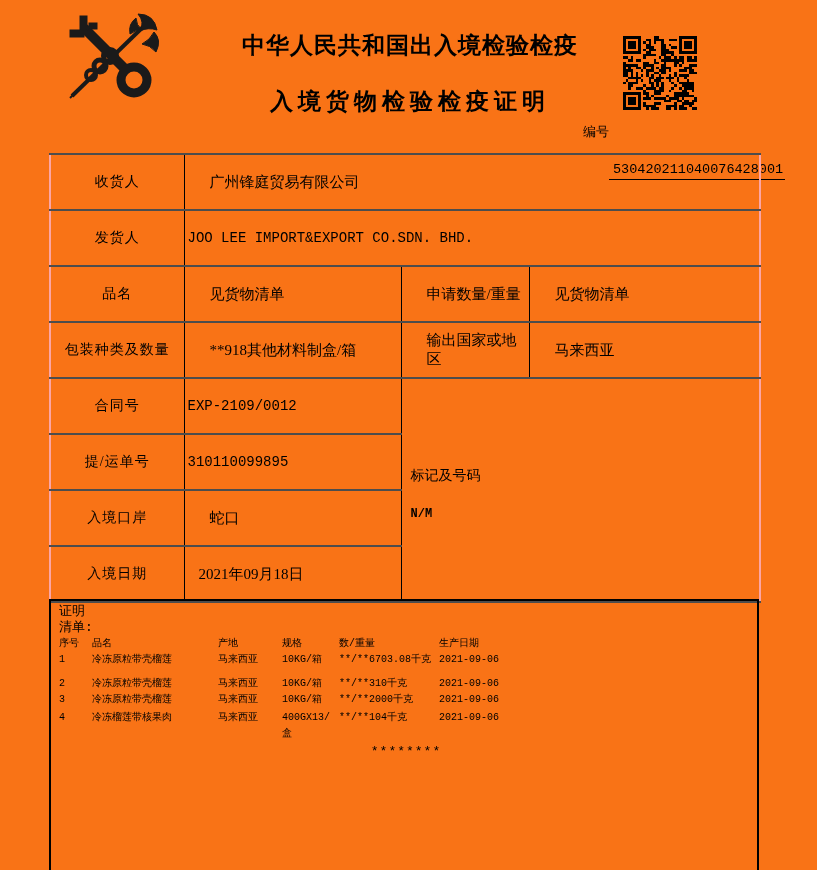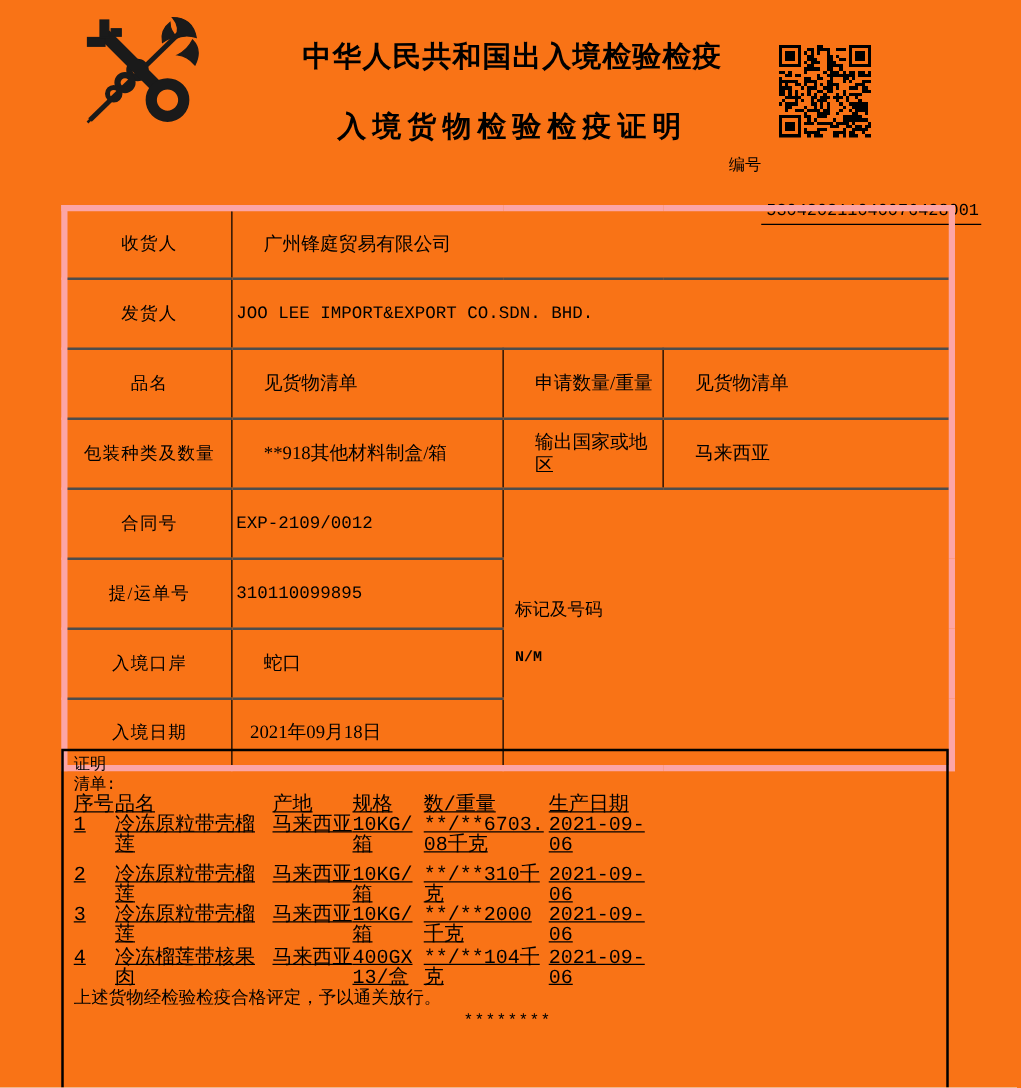"收货人" table.main { border: 5px solid #fca5a5 -> 2px solid #fca5a5; top: 164px -> 153px }
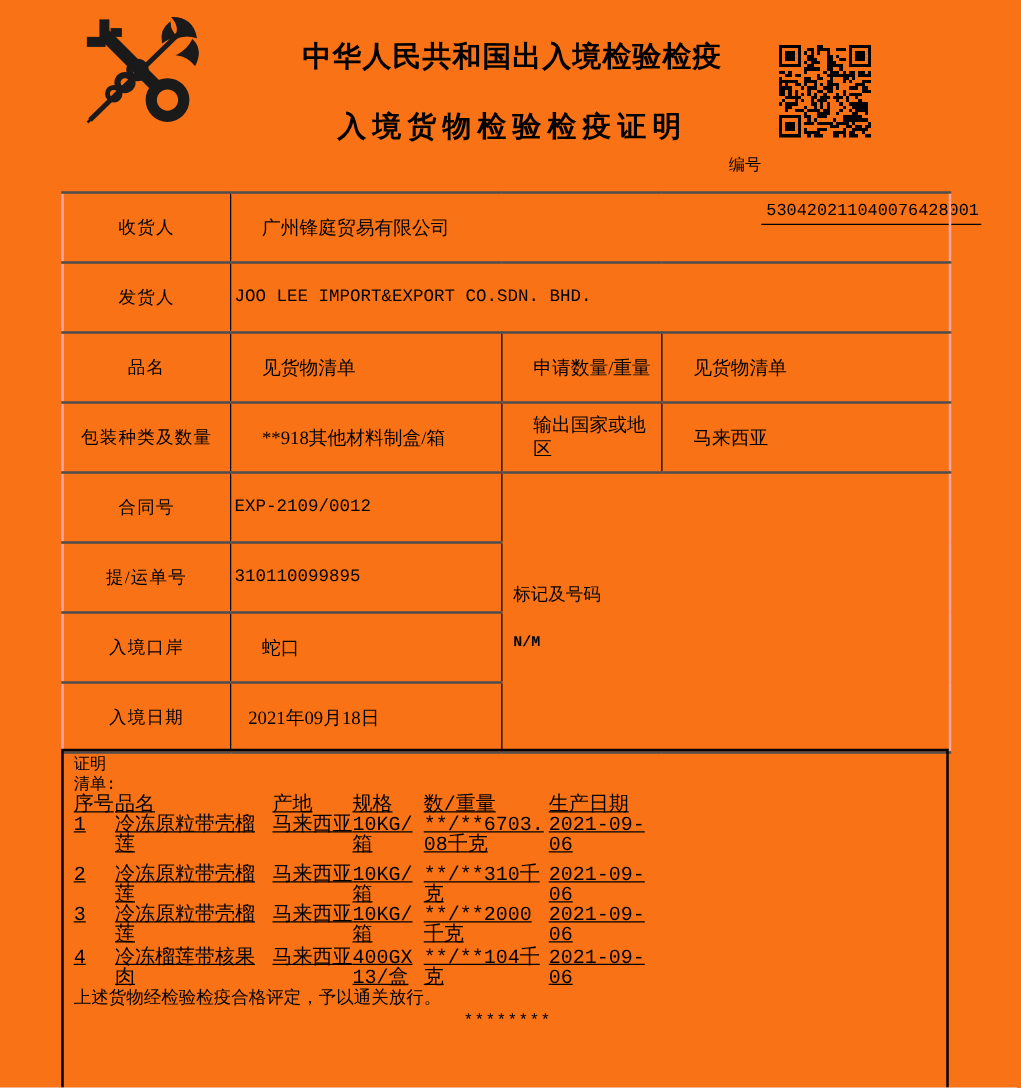"序号" table.list td { font-size: 16px -> 10px; text-decoration: underline -> none }
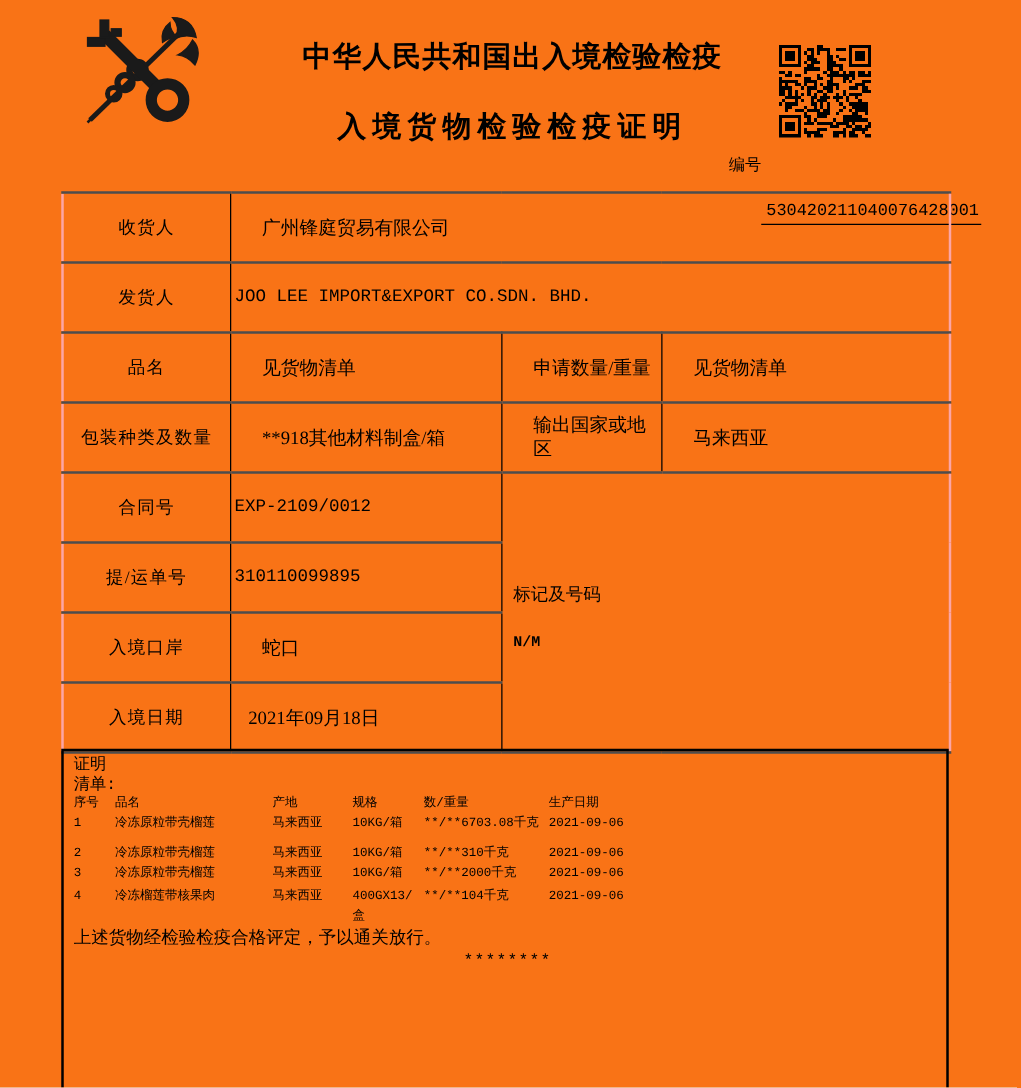"上述货物经检验检疫合格评定，予以通关放行。" div.conclusion { html: <div>上述货物经检验检疫合格评定，予以通关放行。</div> -> none }
